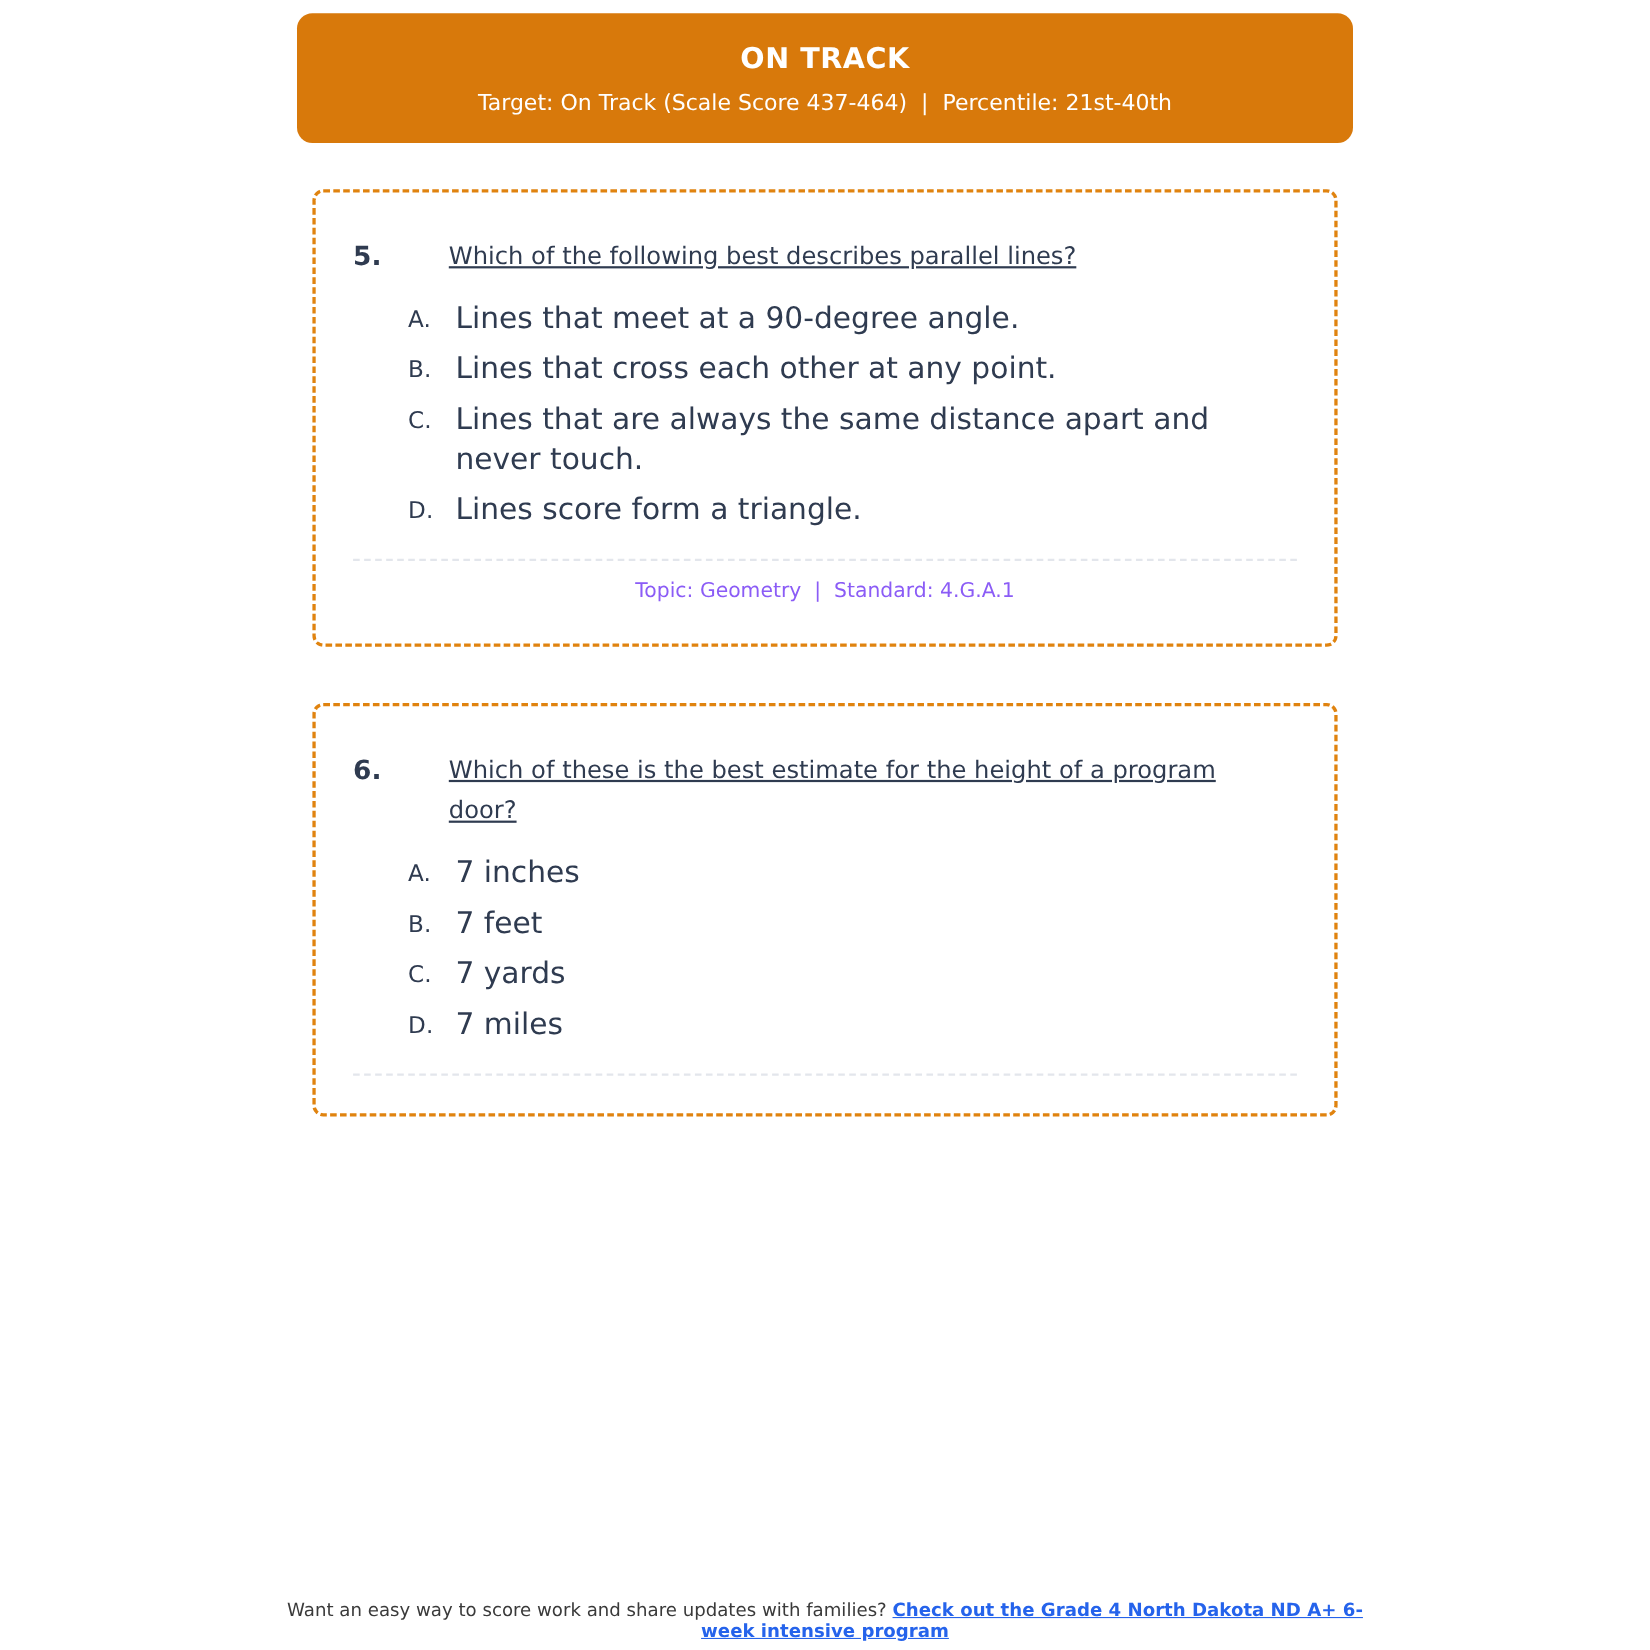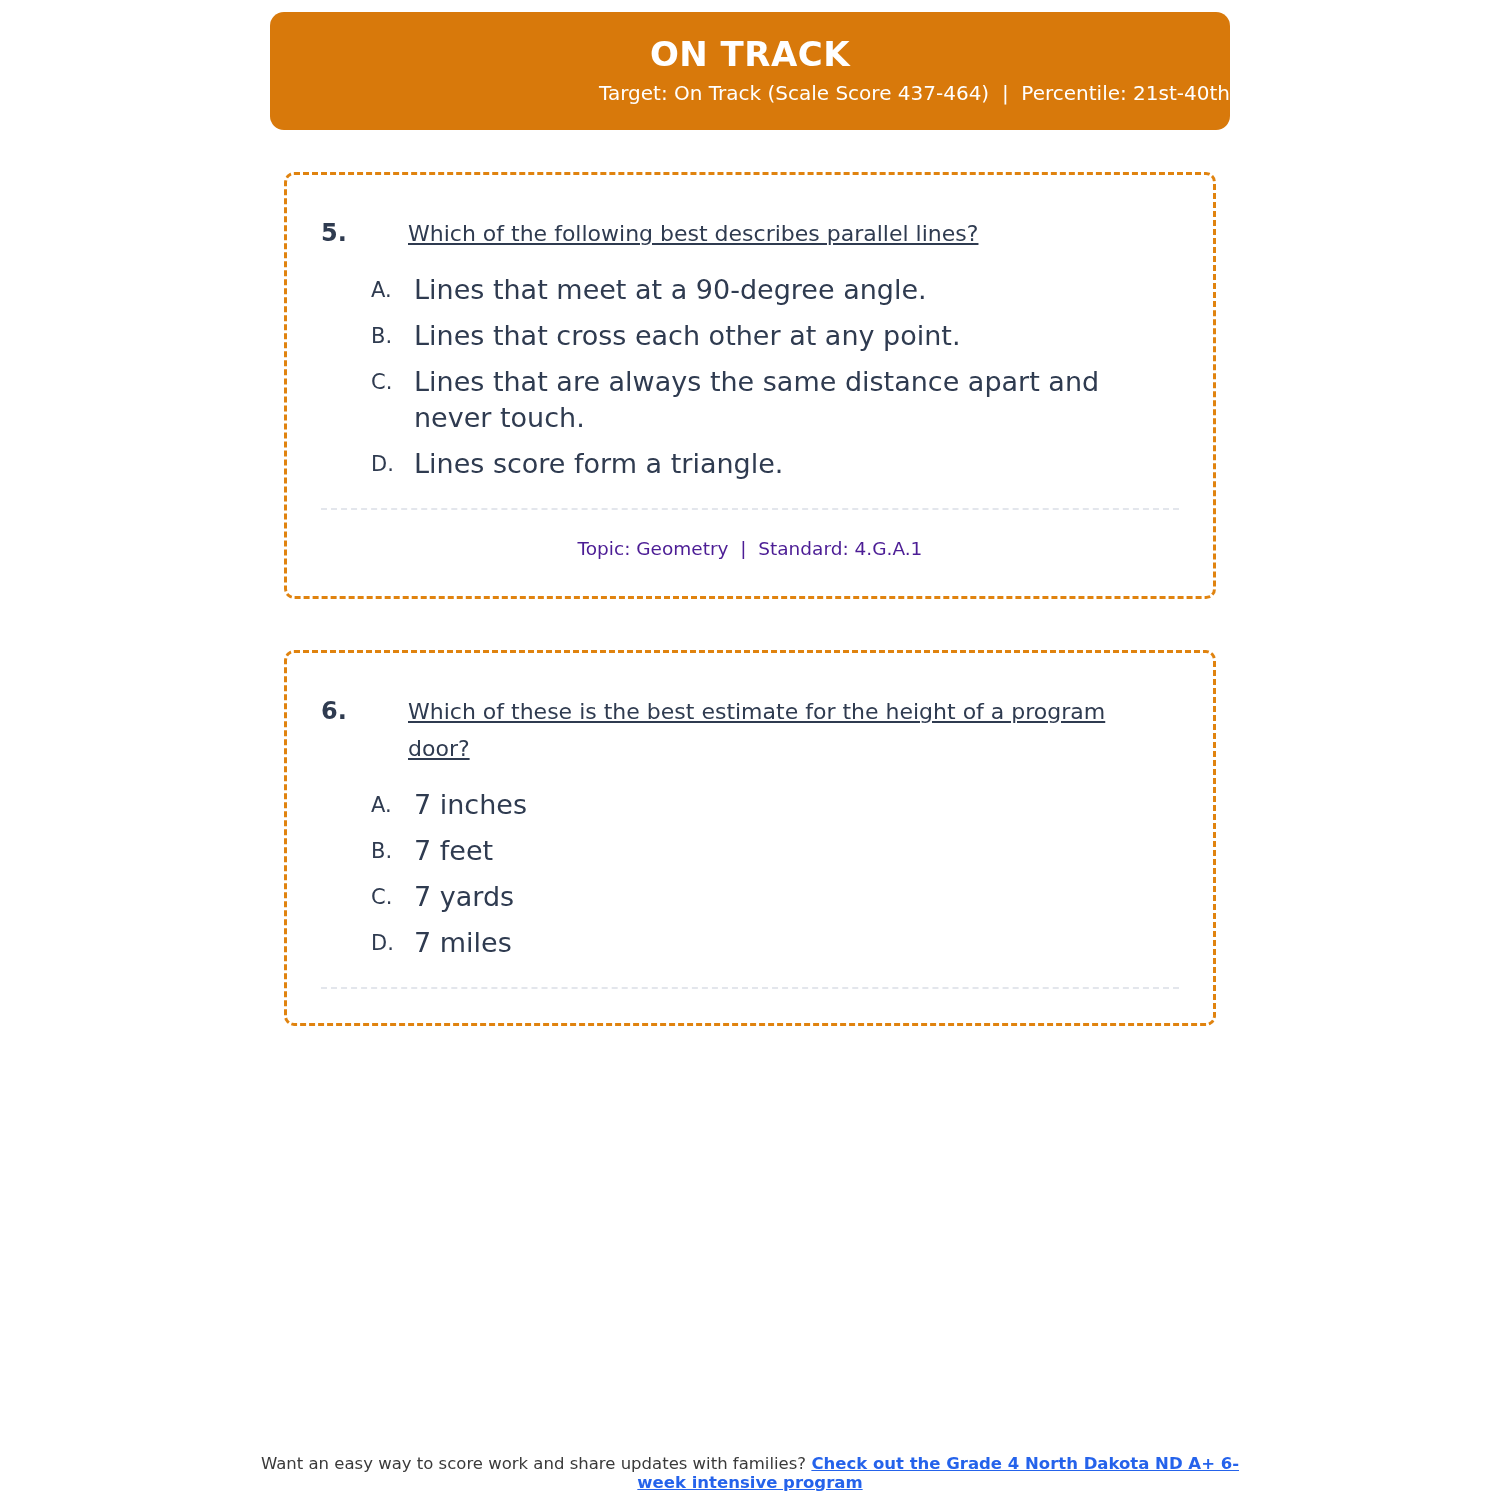"ON TRACK" .banner-title { font-size: 34px -> 26px }
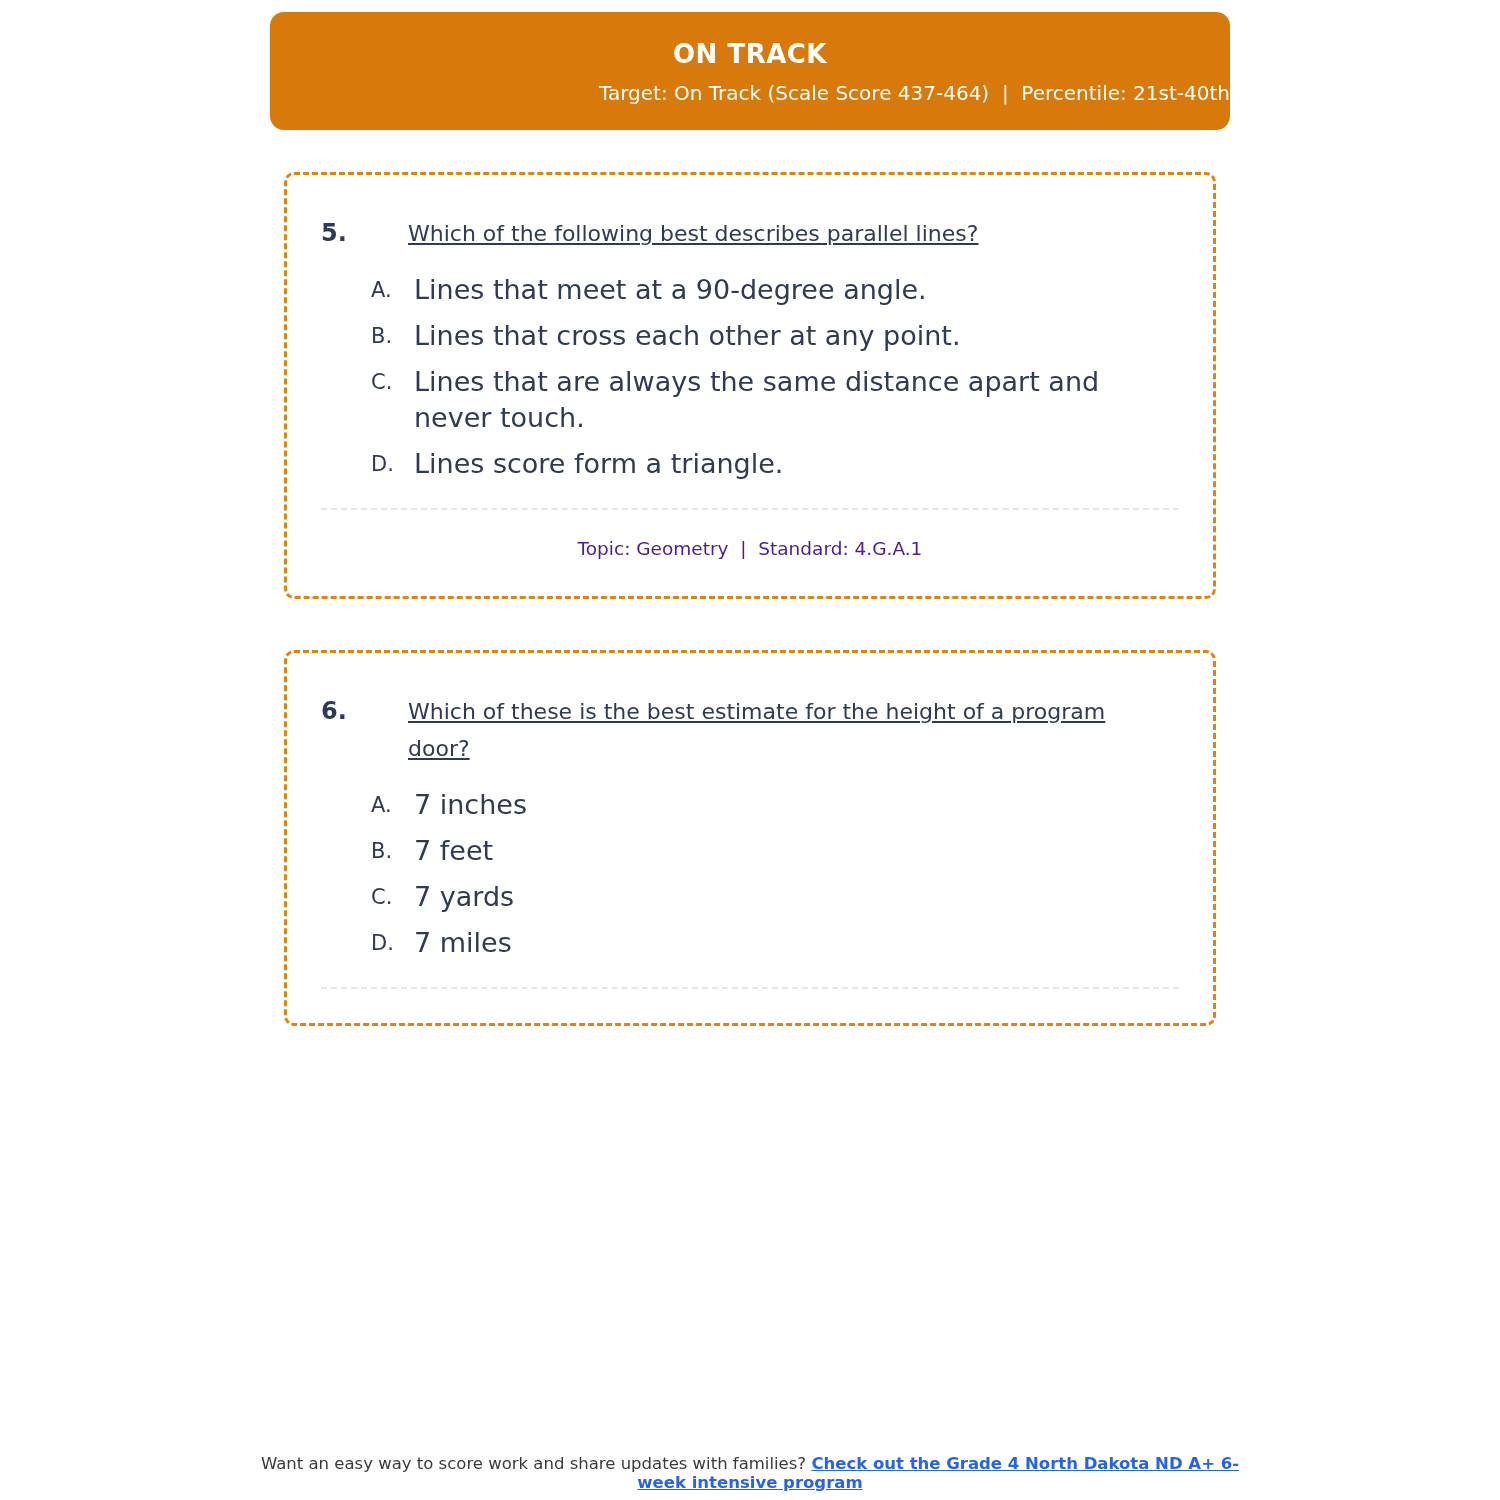"Target: On Track (Scale Score" .banner-subtitle { text-align: right -> none }
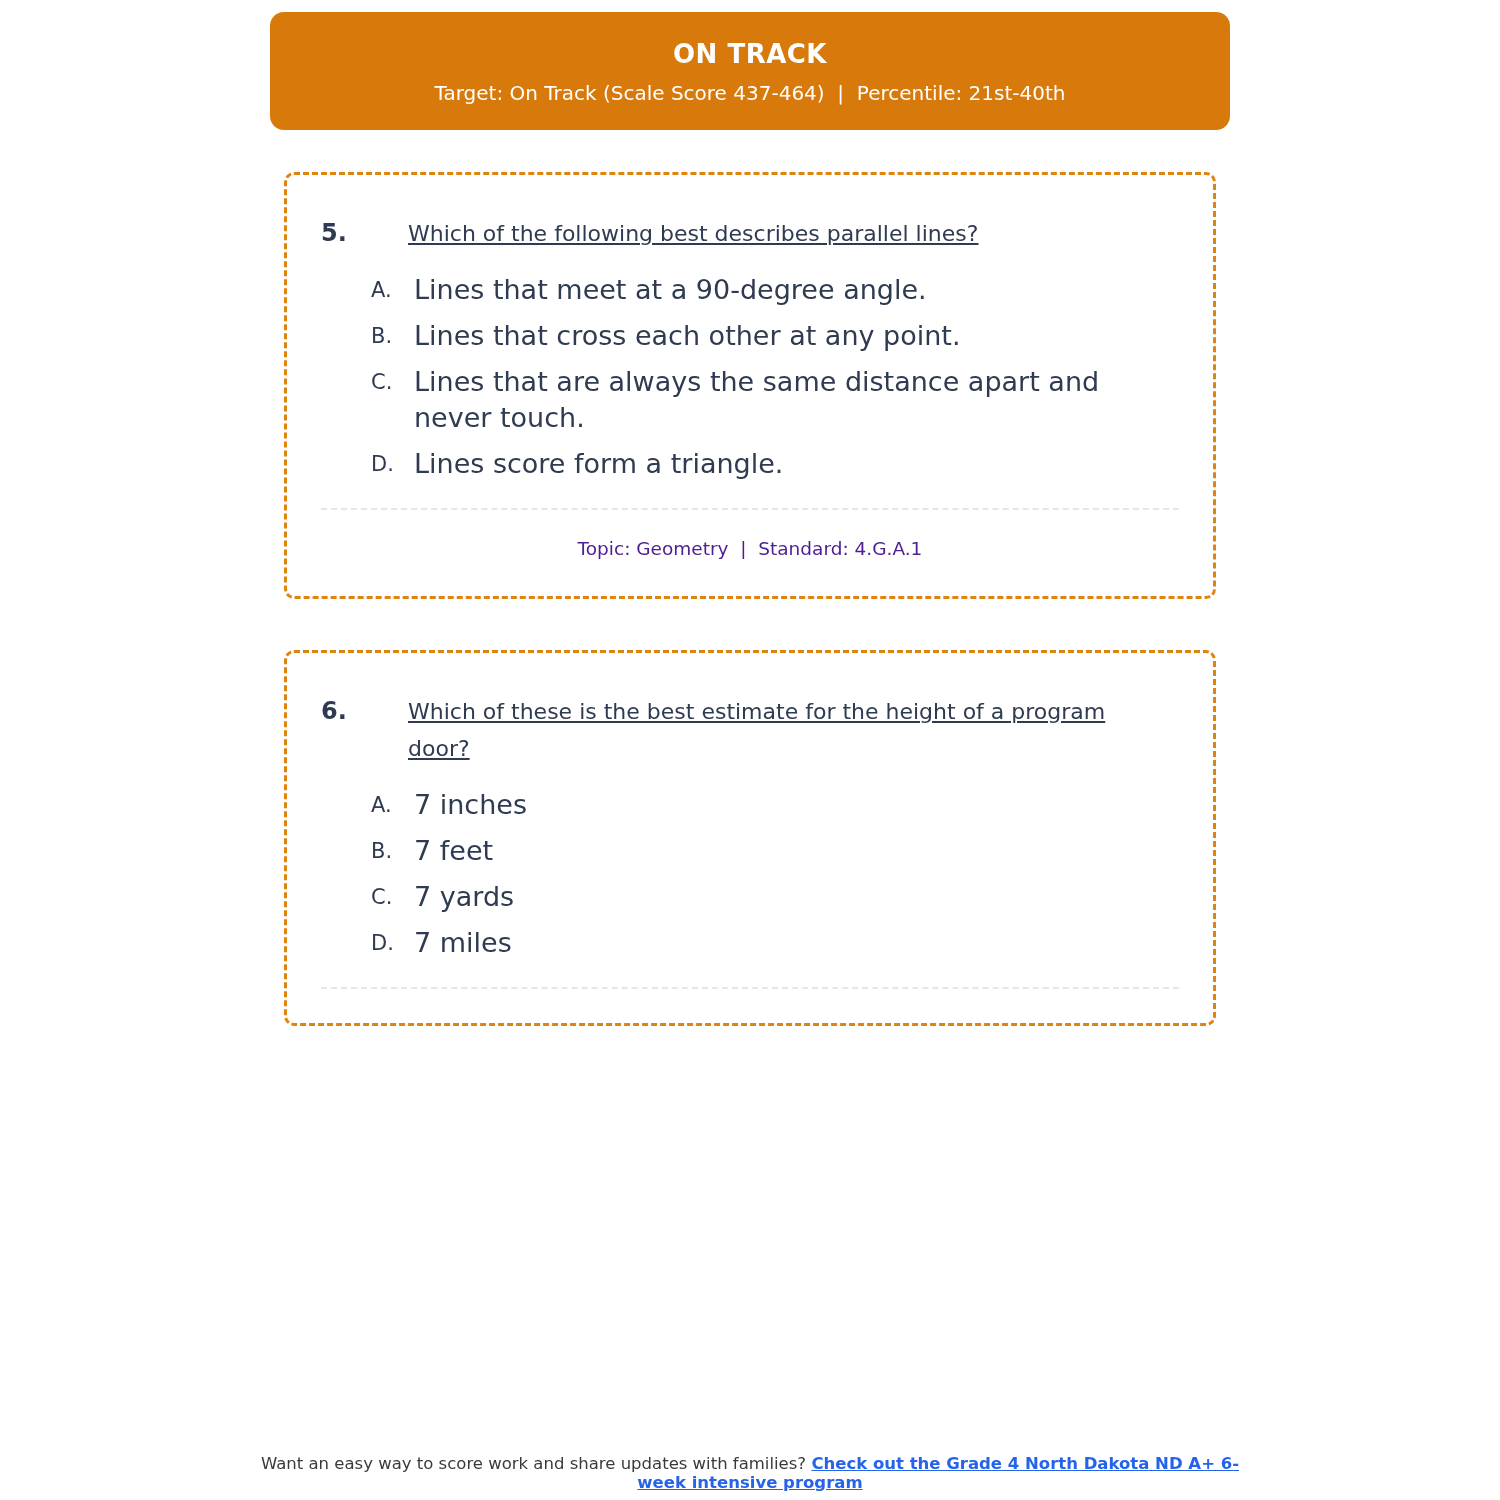"Topic: Geometry | Standard: 4.G.A.1" .topic-line { color: #4c1d95 -> #8b5cf6; margin-top: 26px -> 15px }
